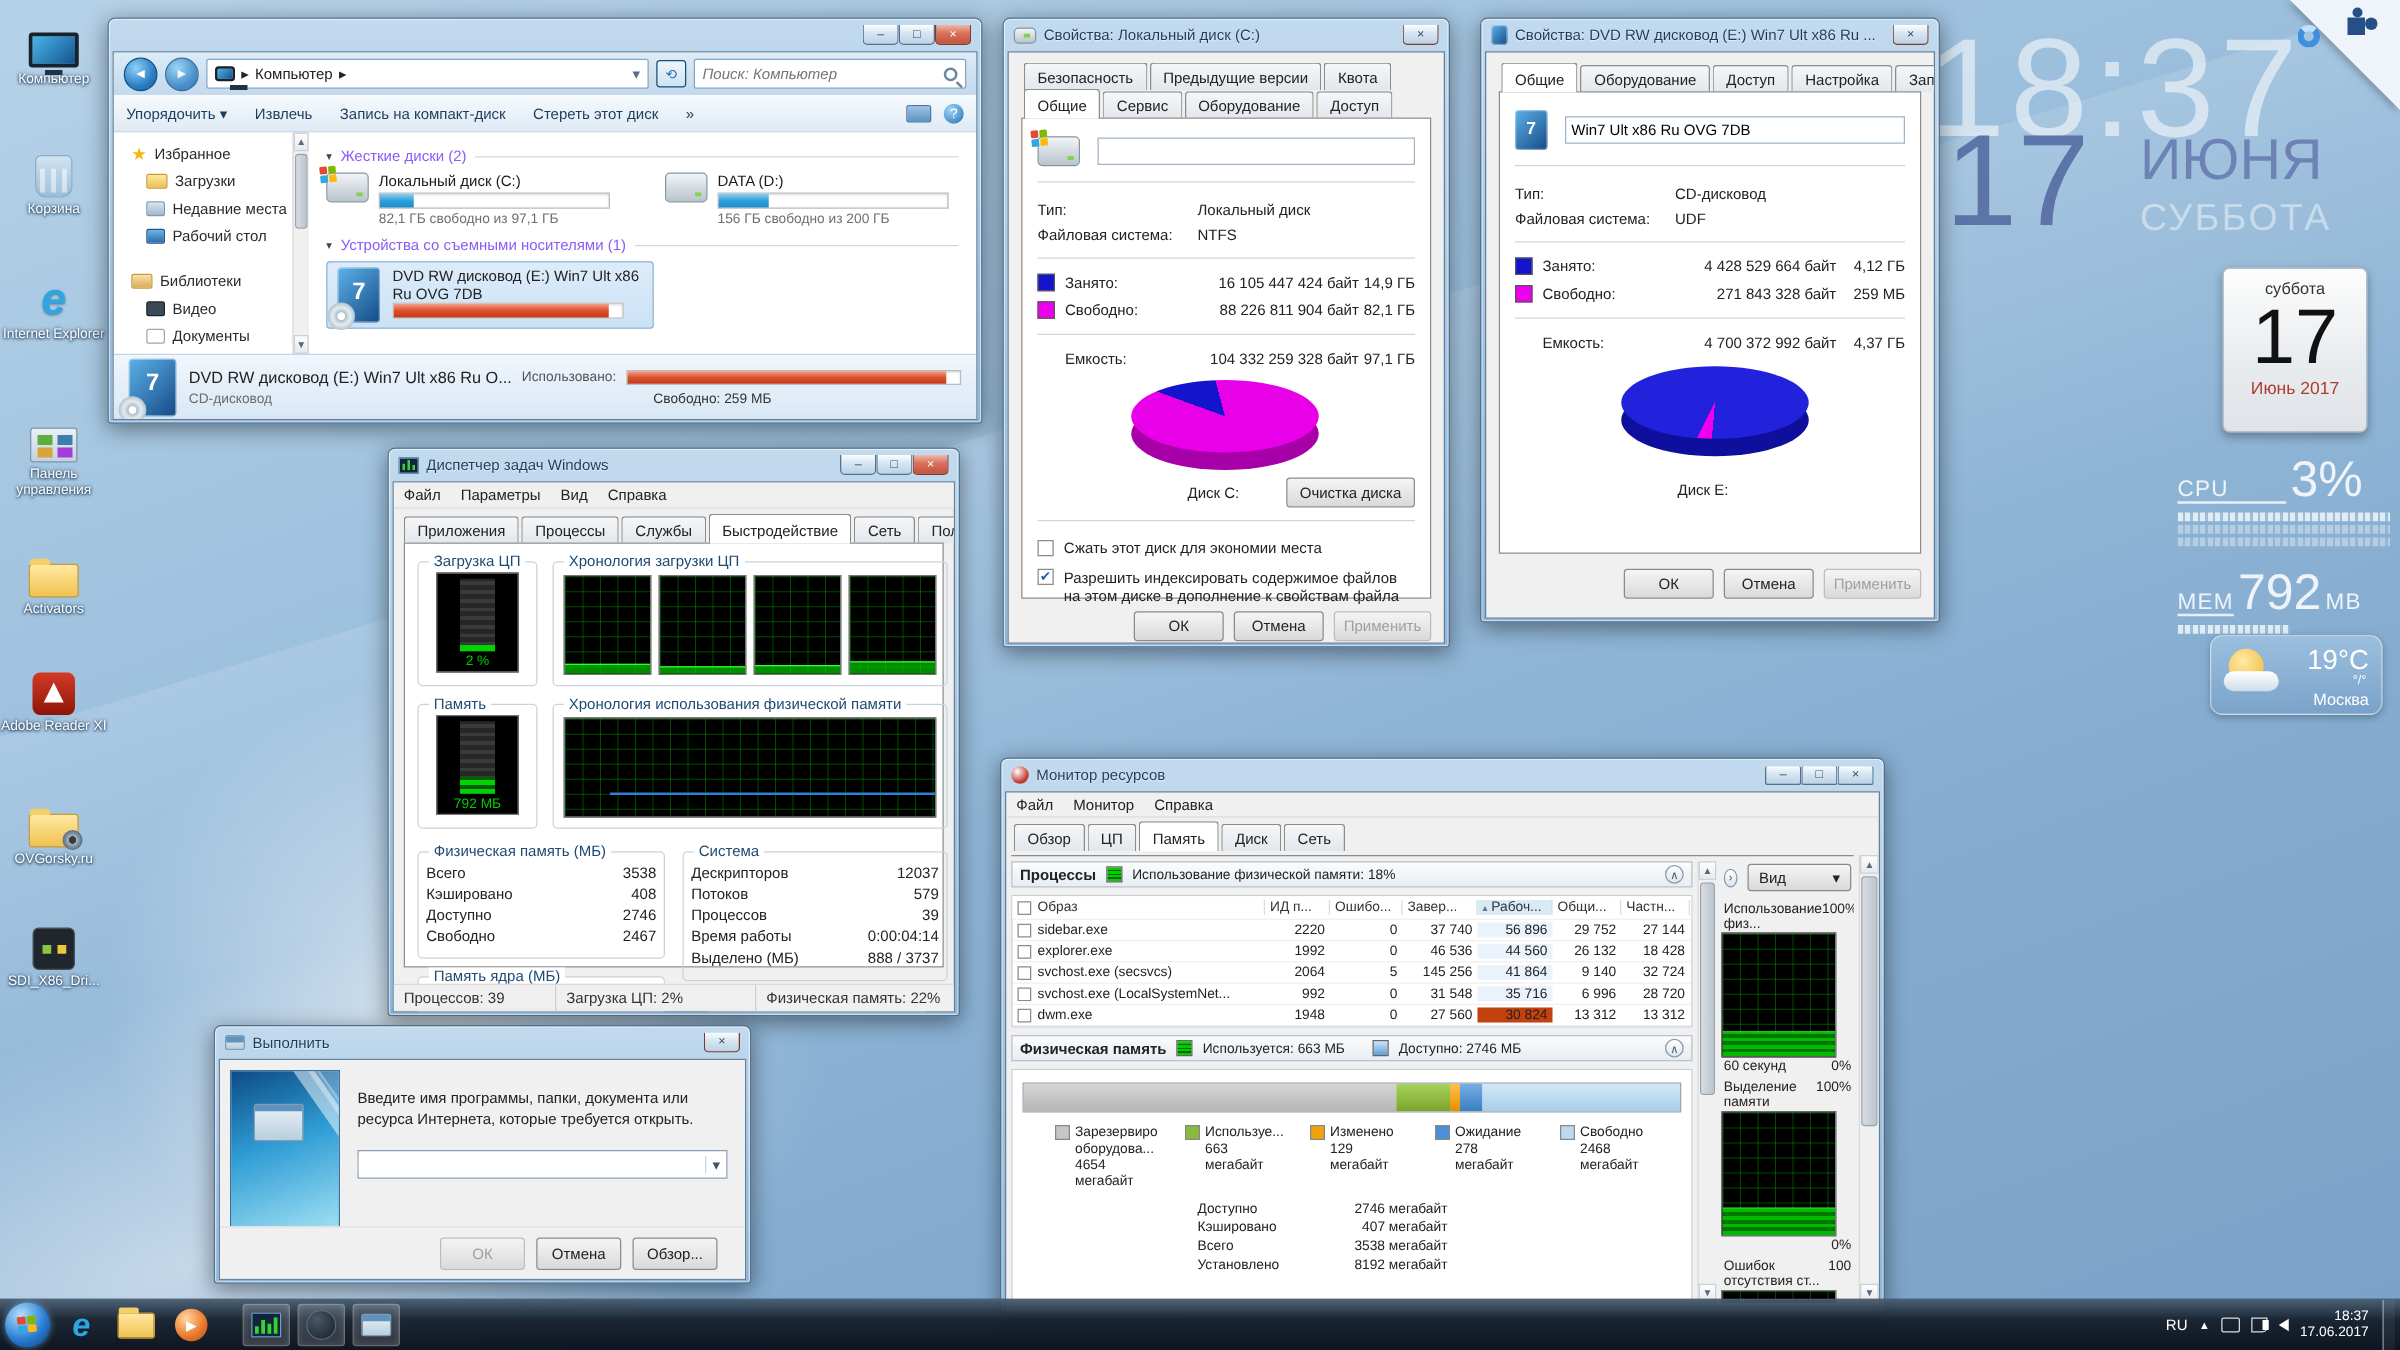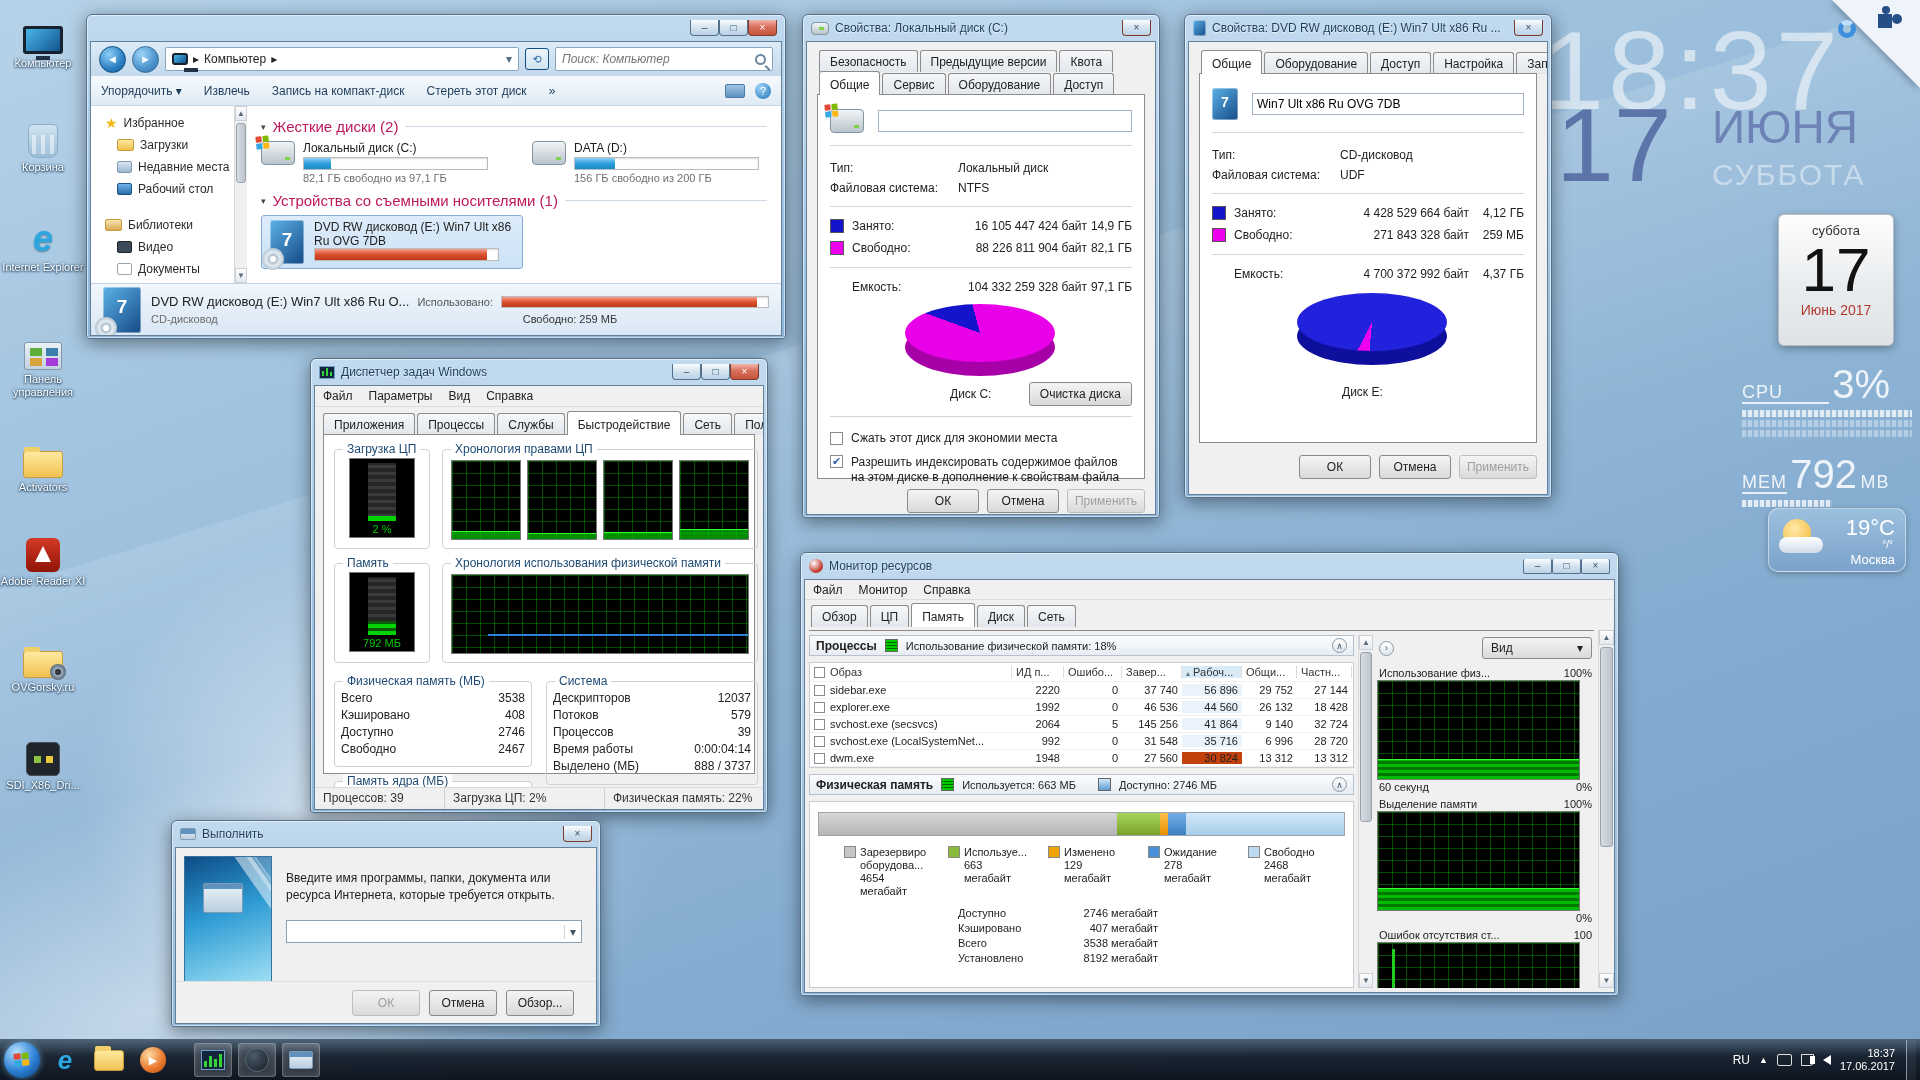"Жесткие диски (2)" .sechdr .t { color: #be185d -> #8b5cf6; font-size: 15px -> 12px }
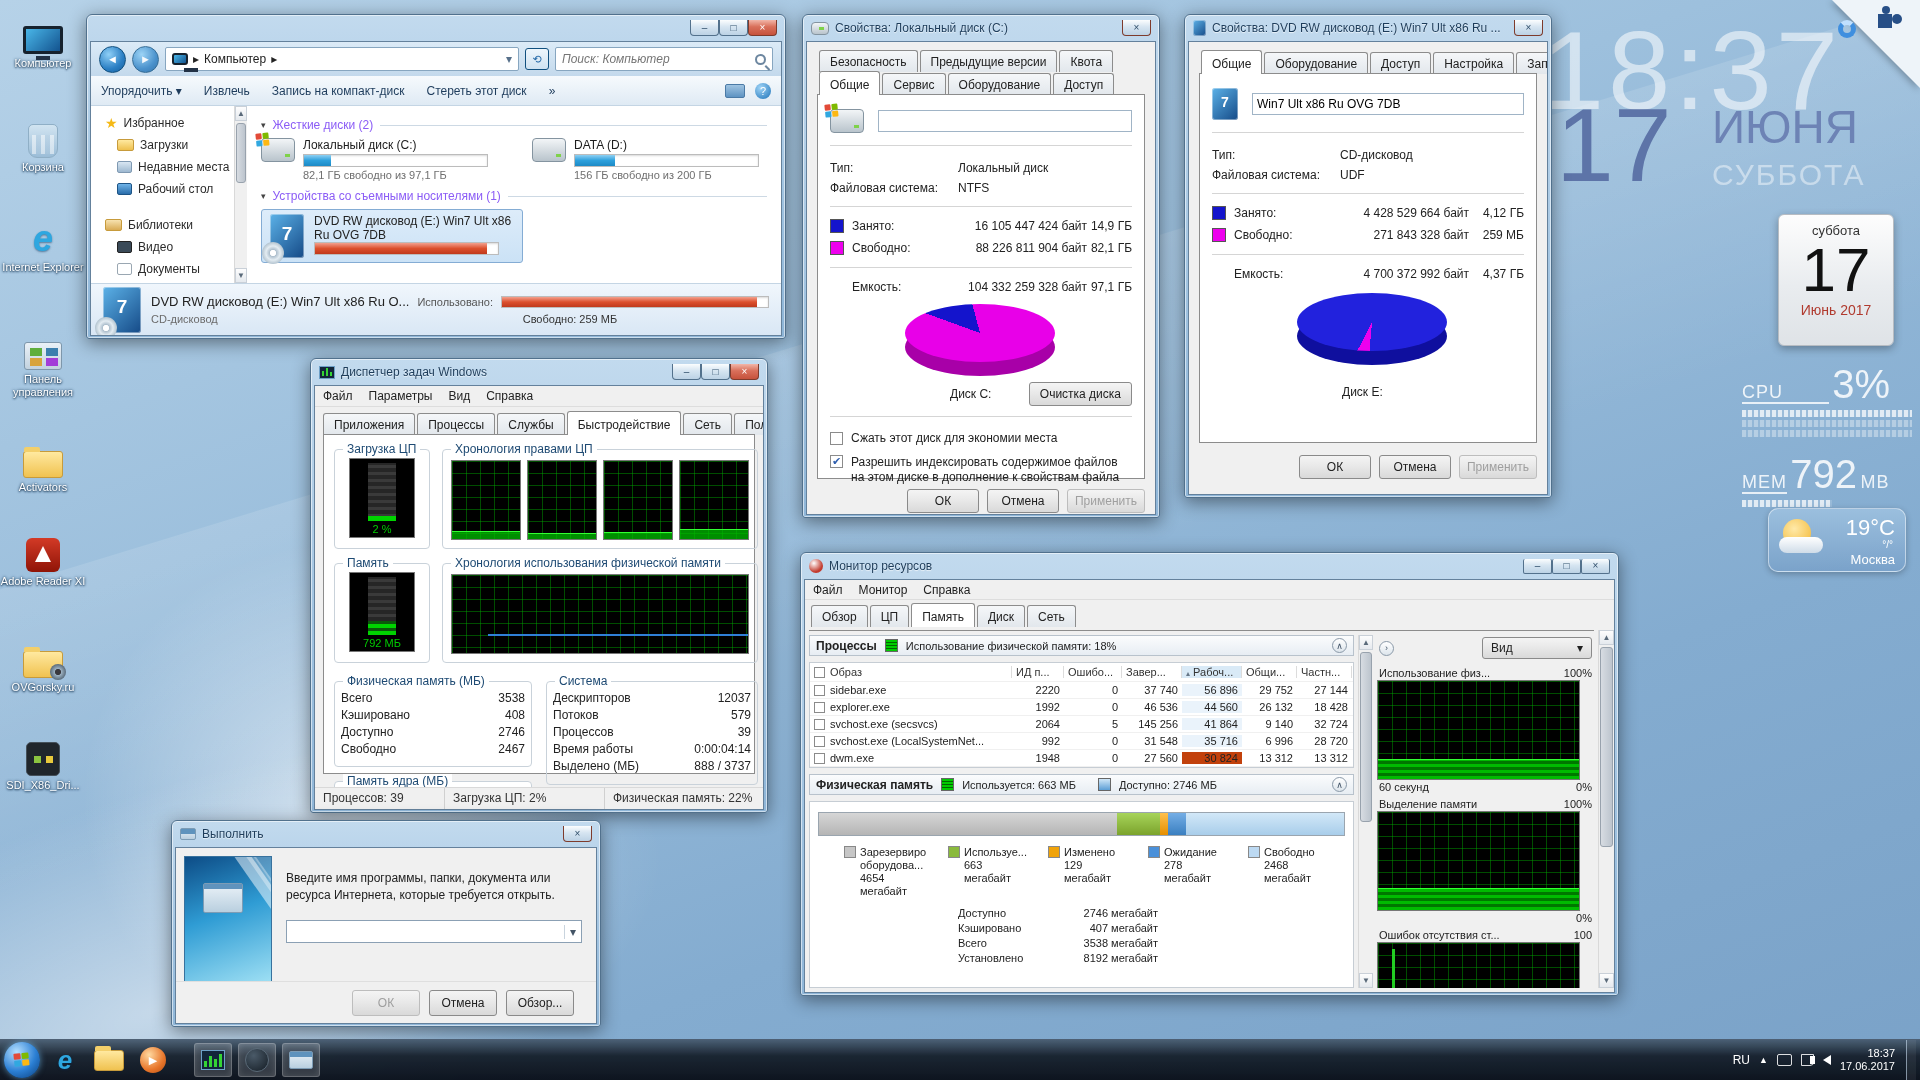"Хронология правами ЦП" span.glbl { text: правами -> загрузки }
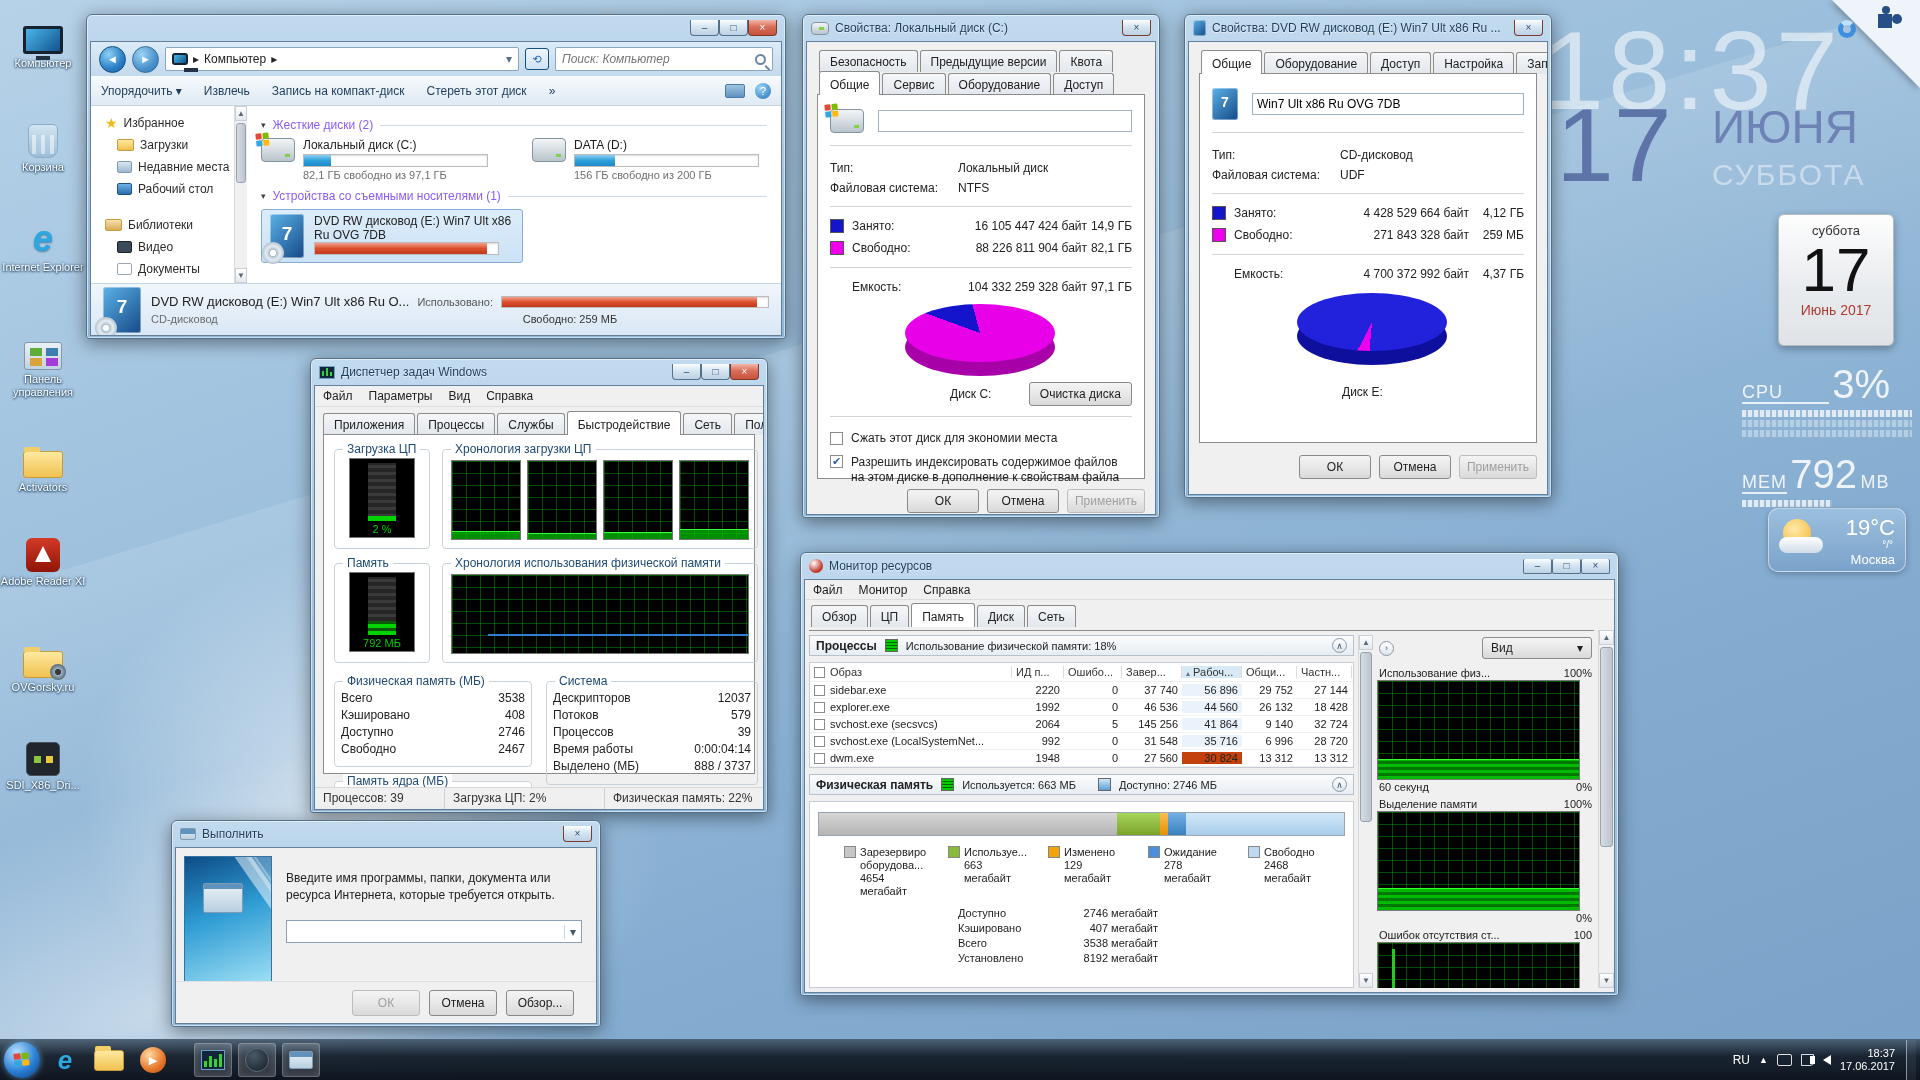"Монитор ресурсов" div.win { top: 552px -> 606px; width: 819px -> 708px }
